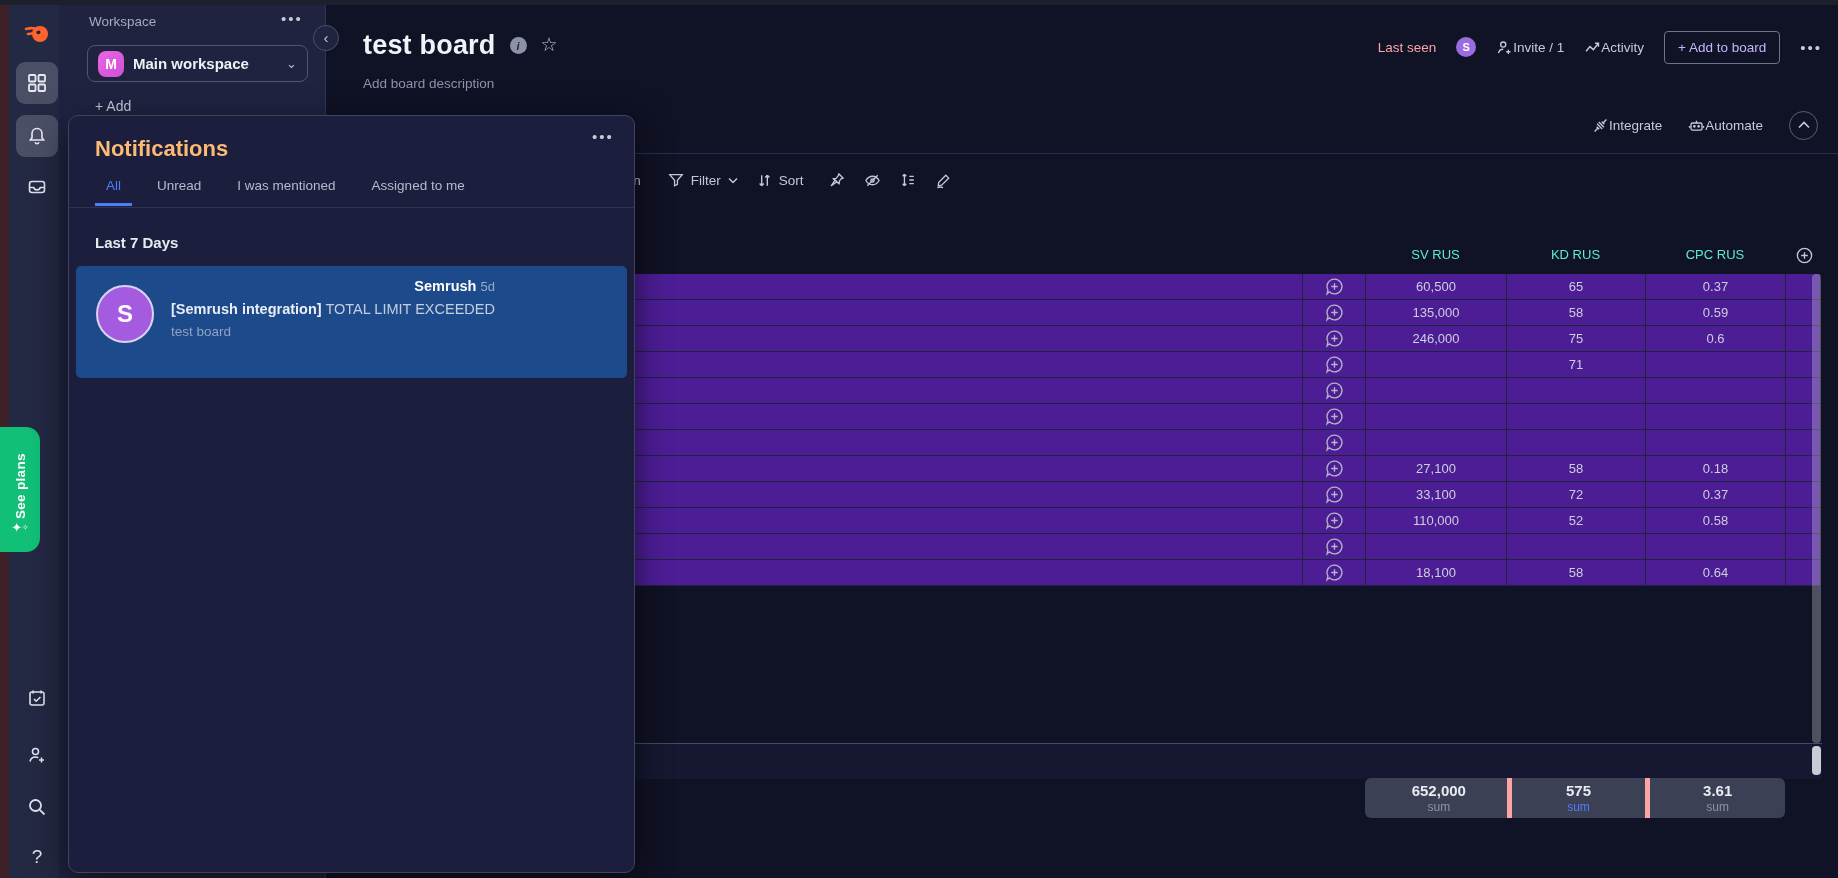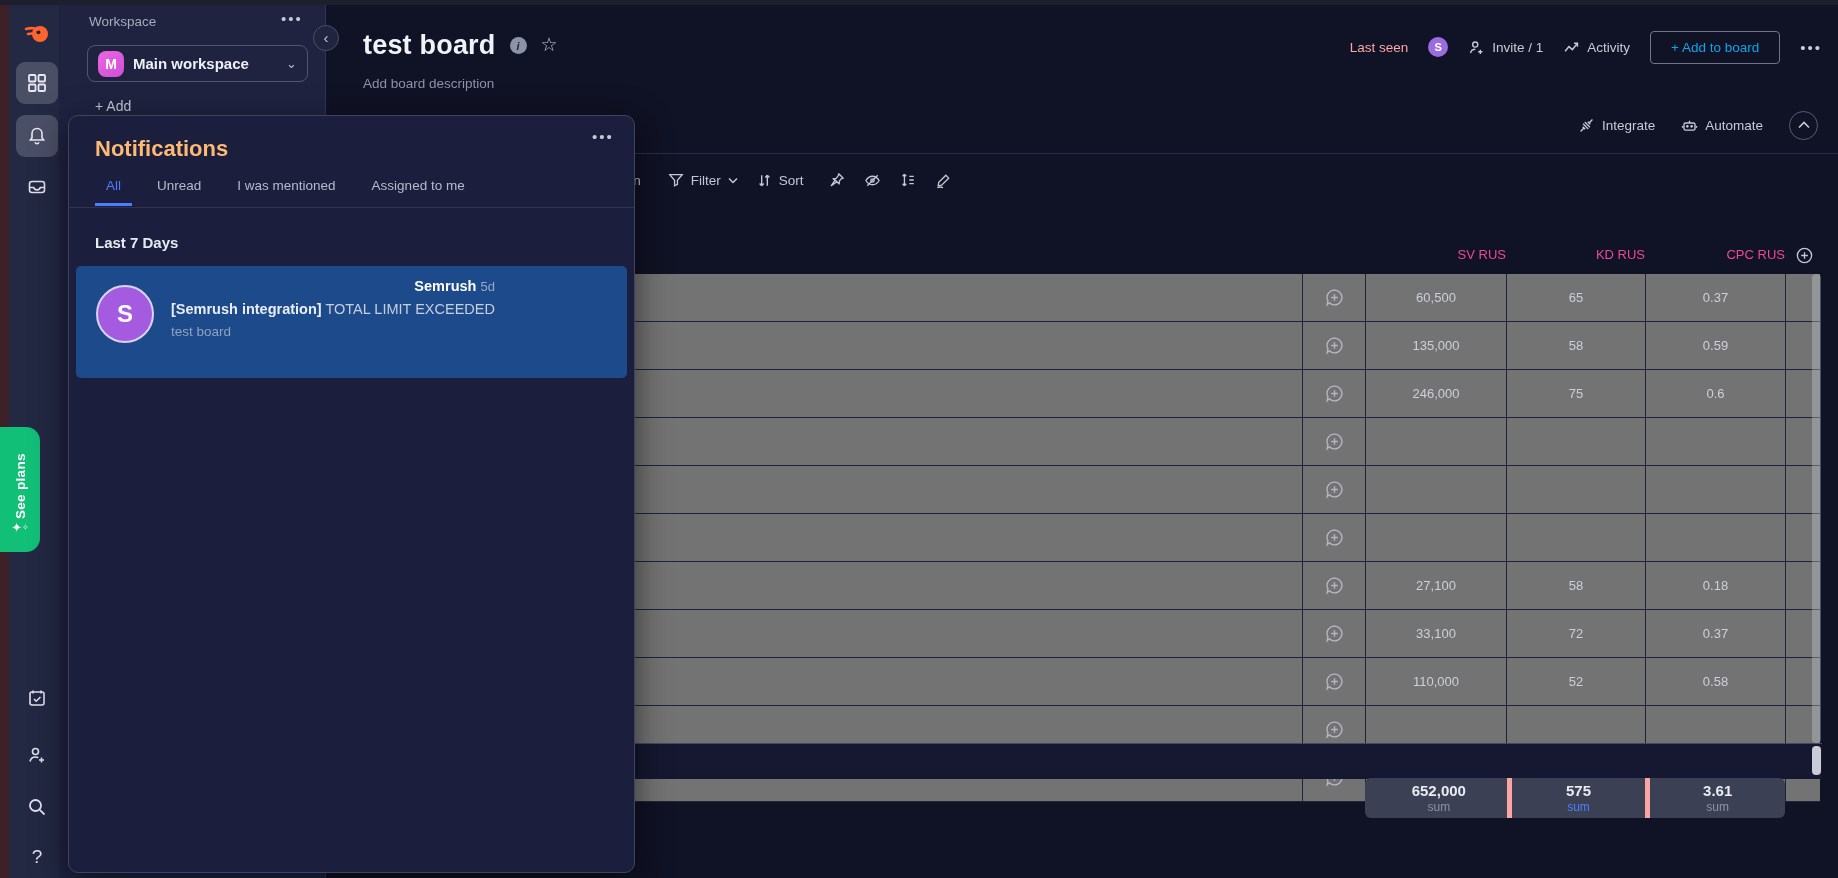"Invite / 1" .hbtn { gap: 7px -> none }
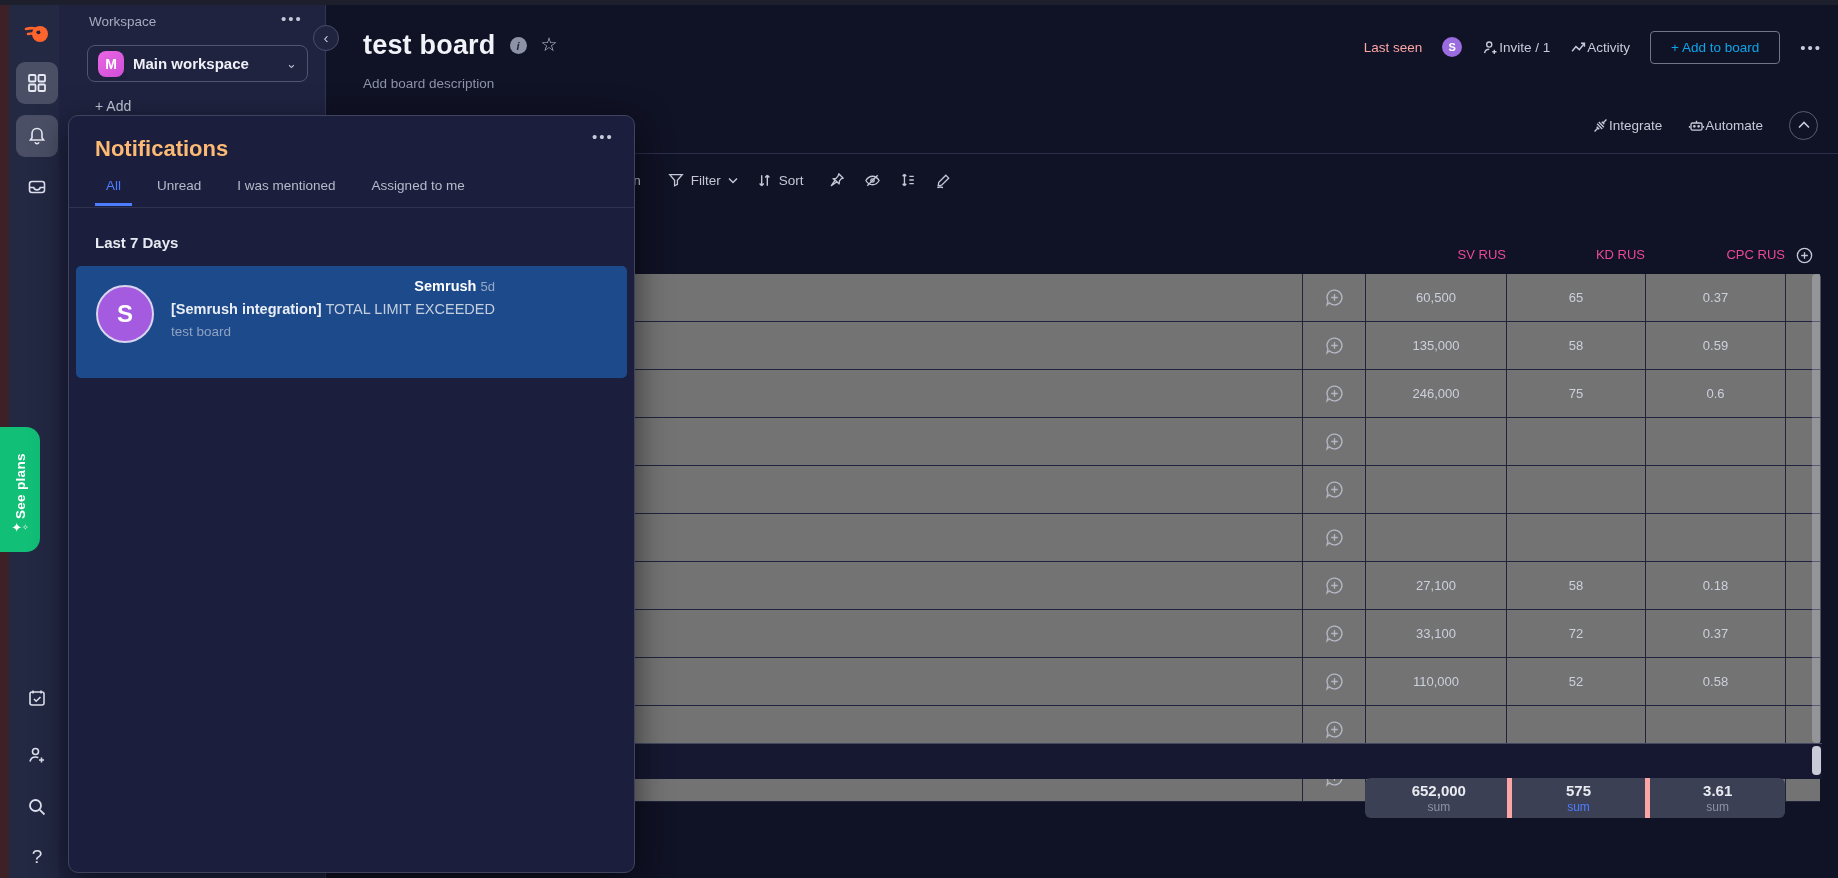"+ Add to board" #add-to-board { color: #0ea5e9 -> #c4b5fd; padding: 0 20px -> 0 13px }
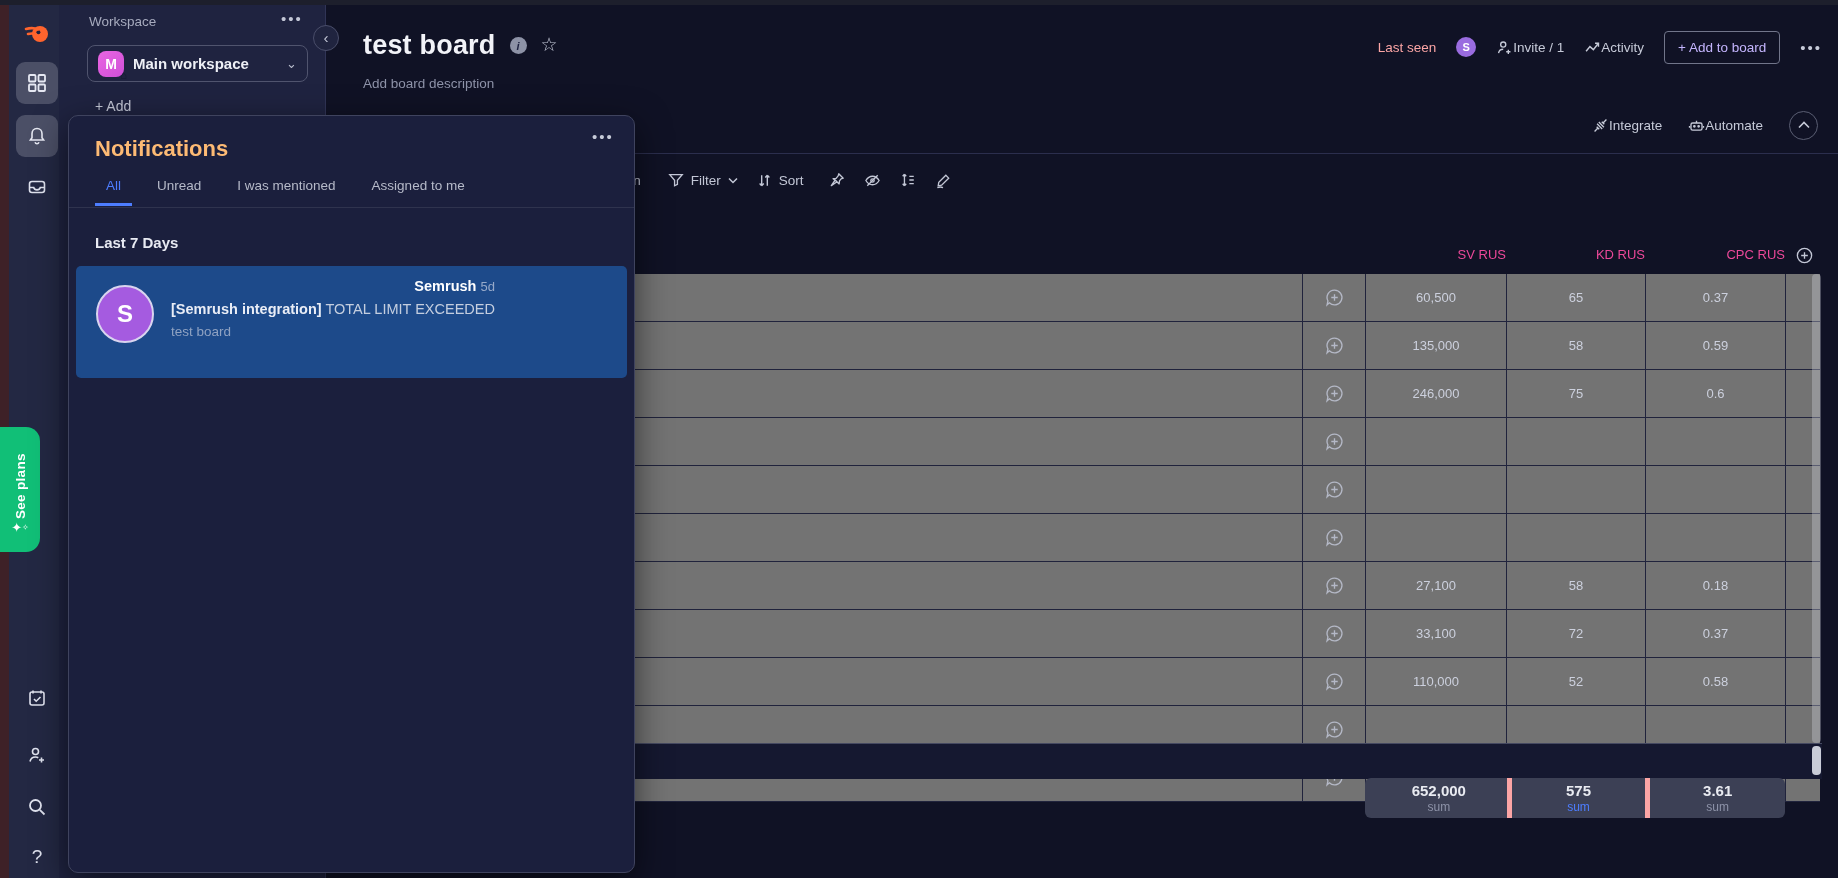"SV RUS" .col-head { color: #ec4899 -> #5eead4; text-align: right -> center }
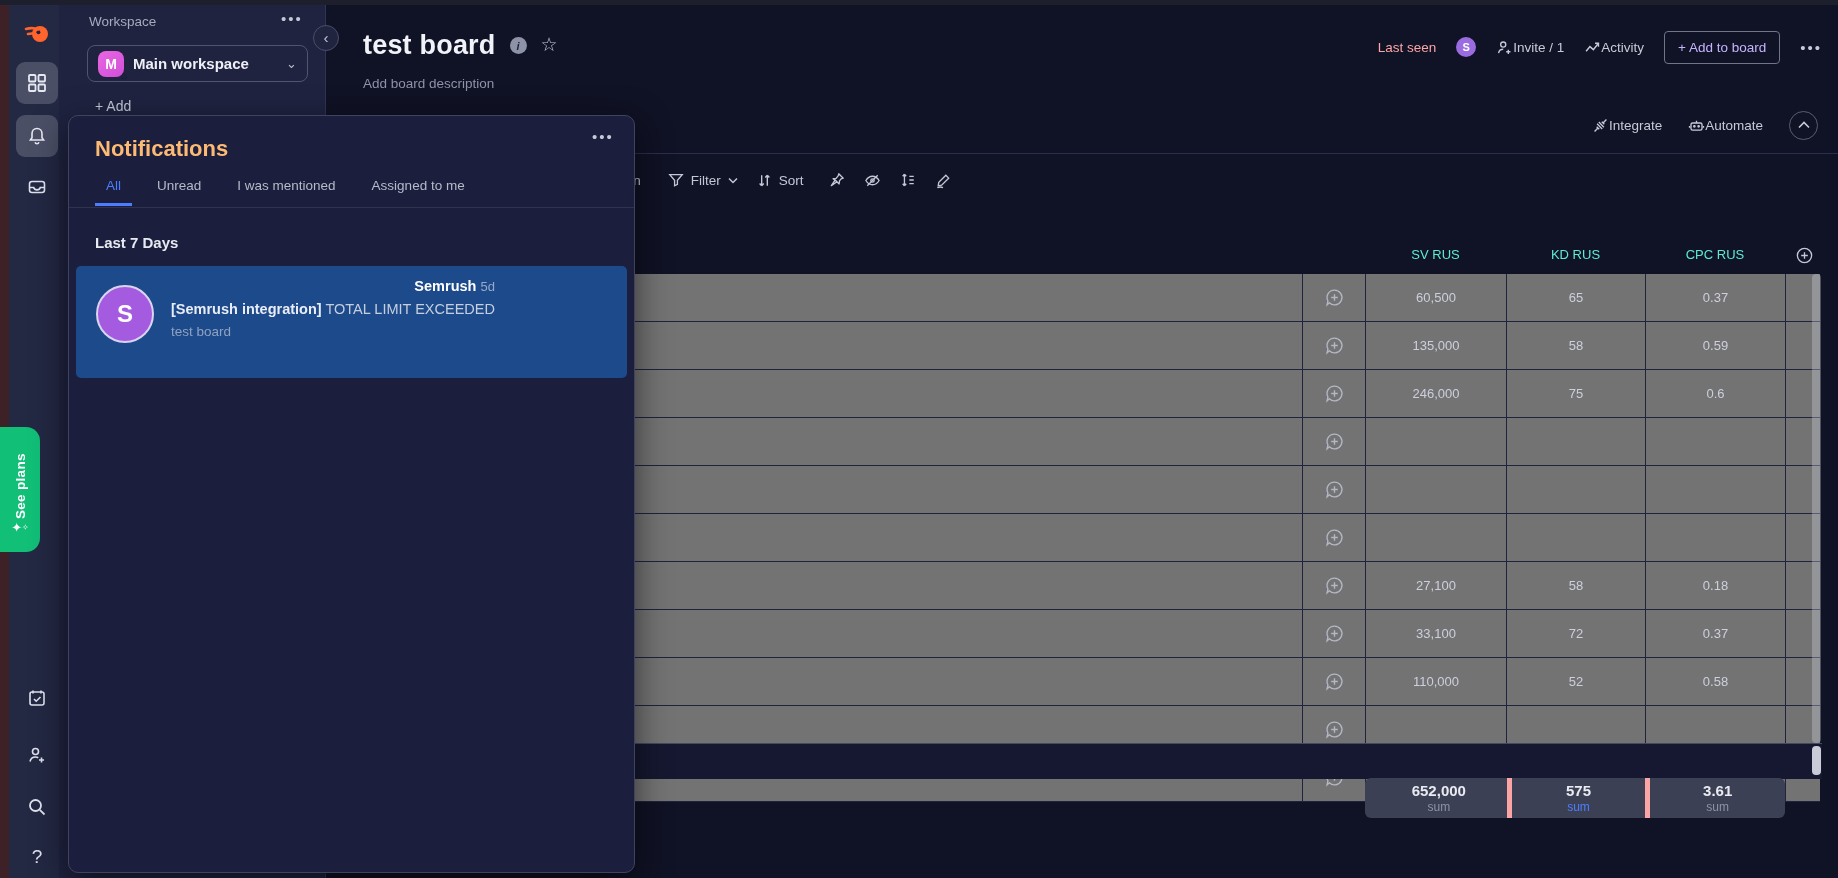"60,500" .t-row { background: #737373 -> #4c1d95; height: 48px -> 26px }
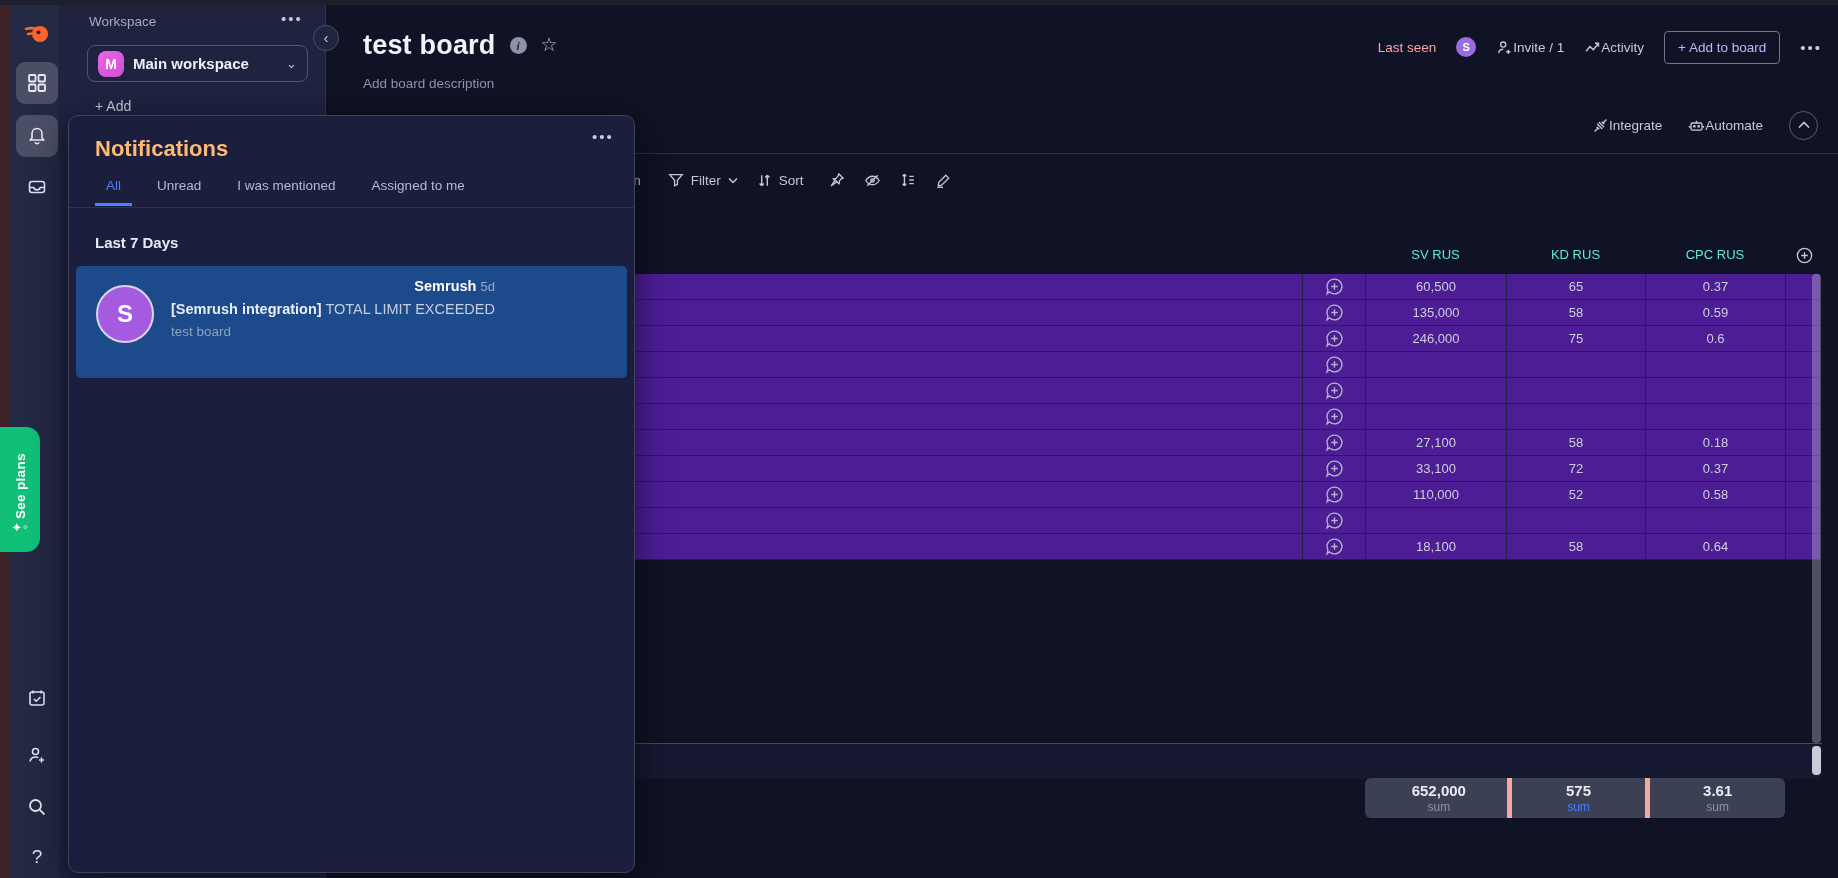"71" div.t-row { html: none -> <div> <div></div> <div> <svg> <path></path> <path></path> </svg> </div> <div></div> <div>71</div> <div></div> <div></div> </div> }
